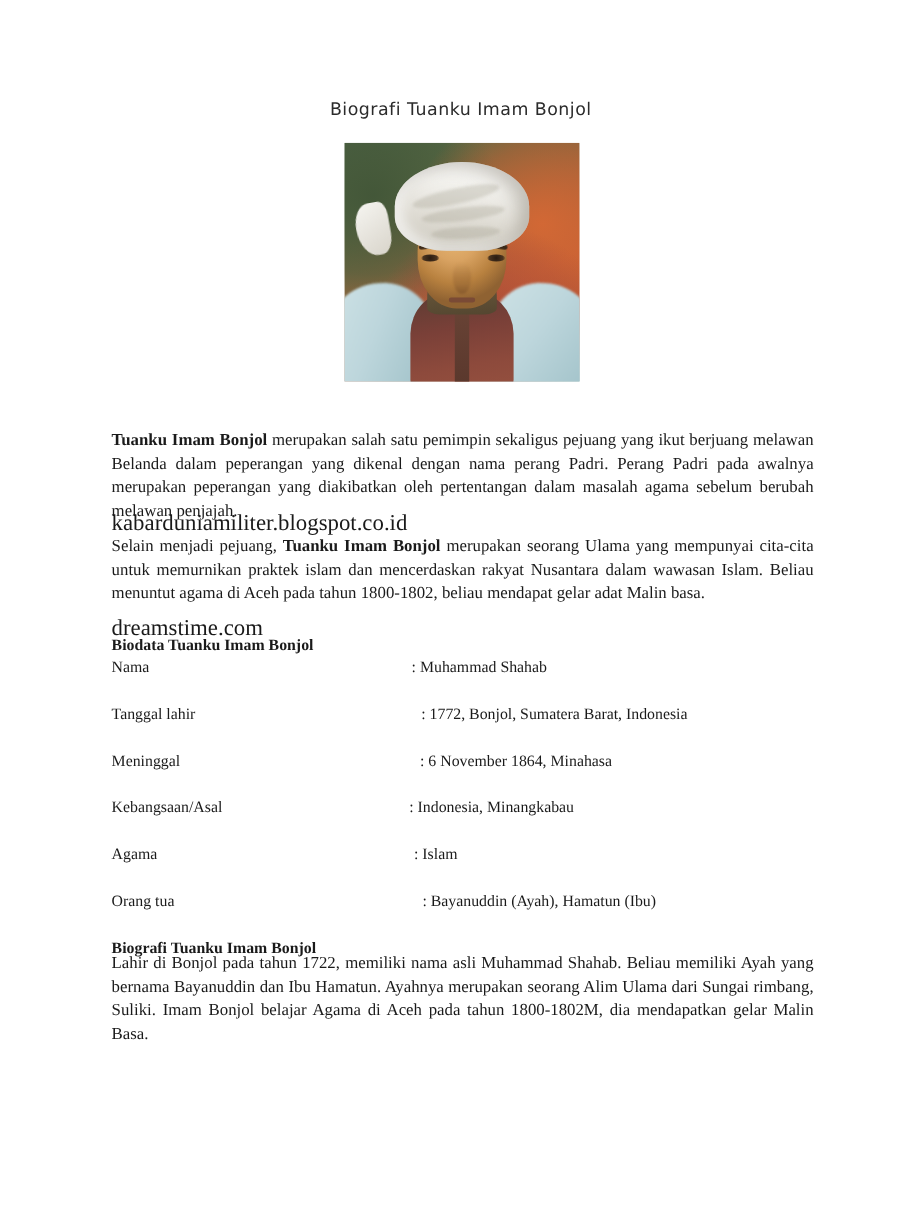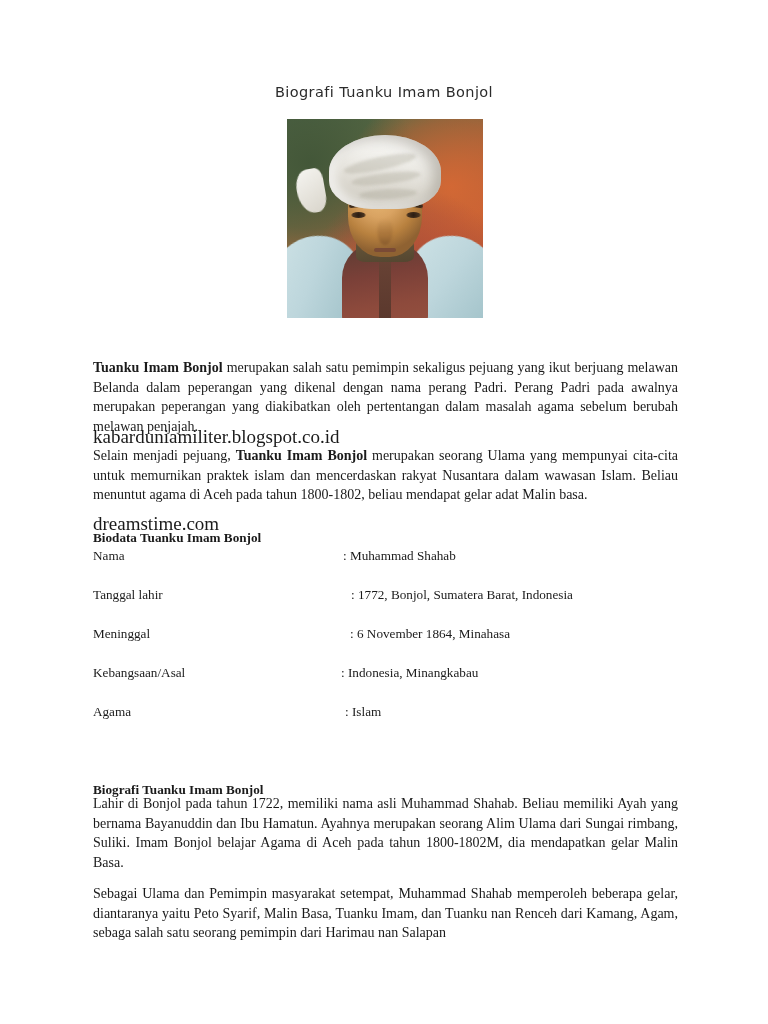"Orang tua" div.bio-row { html: none -> <div> <span>Orang tua</span> <span>: Bayanuddin (Ayah), Hamatun (Ibu)</span> </div> }
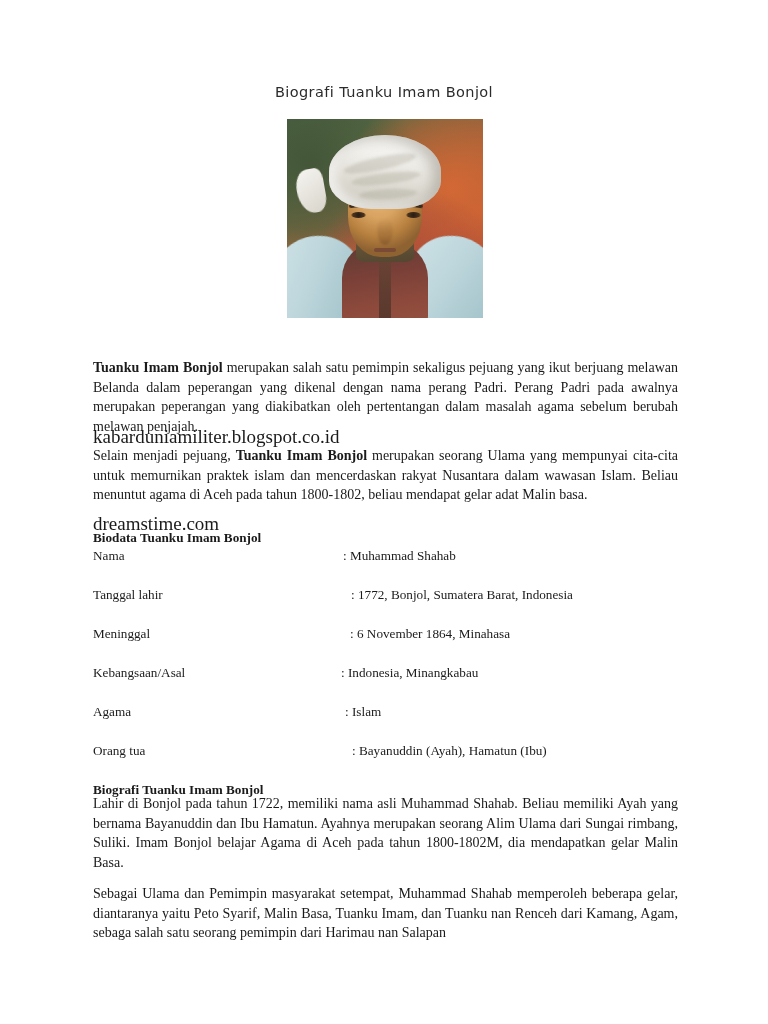"Sebagai Ulama dan Pemimpin masyarakat" p.para { html: <p>Sebagai Ulama dan Pemimpin masyarakat setempat, Muhammad Shahab memperoleh beberapa gelar, diantaranya yaitu Peto Syarif, Malin Basa, Tuanku Imam, dan Tuanku nan Renceh dari Kamang, Agam, sebaga salah satu seorang pemimpin dari Harimau nan Salapan</p> -> none }
